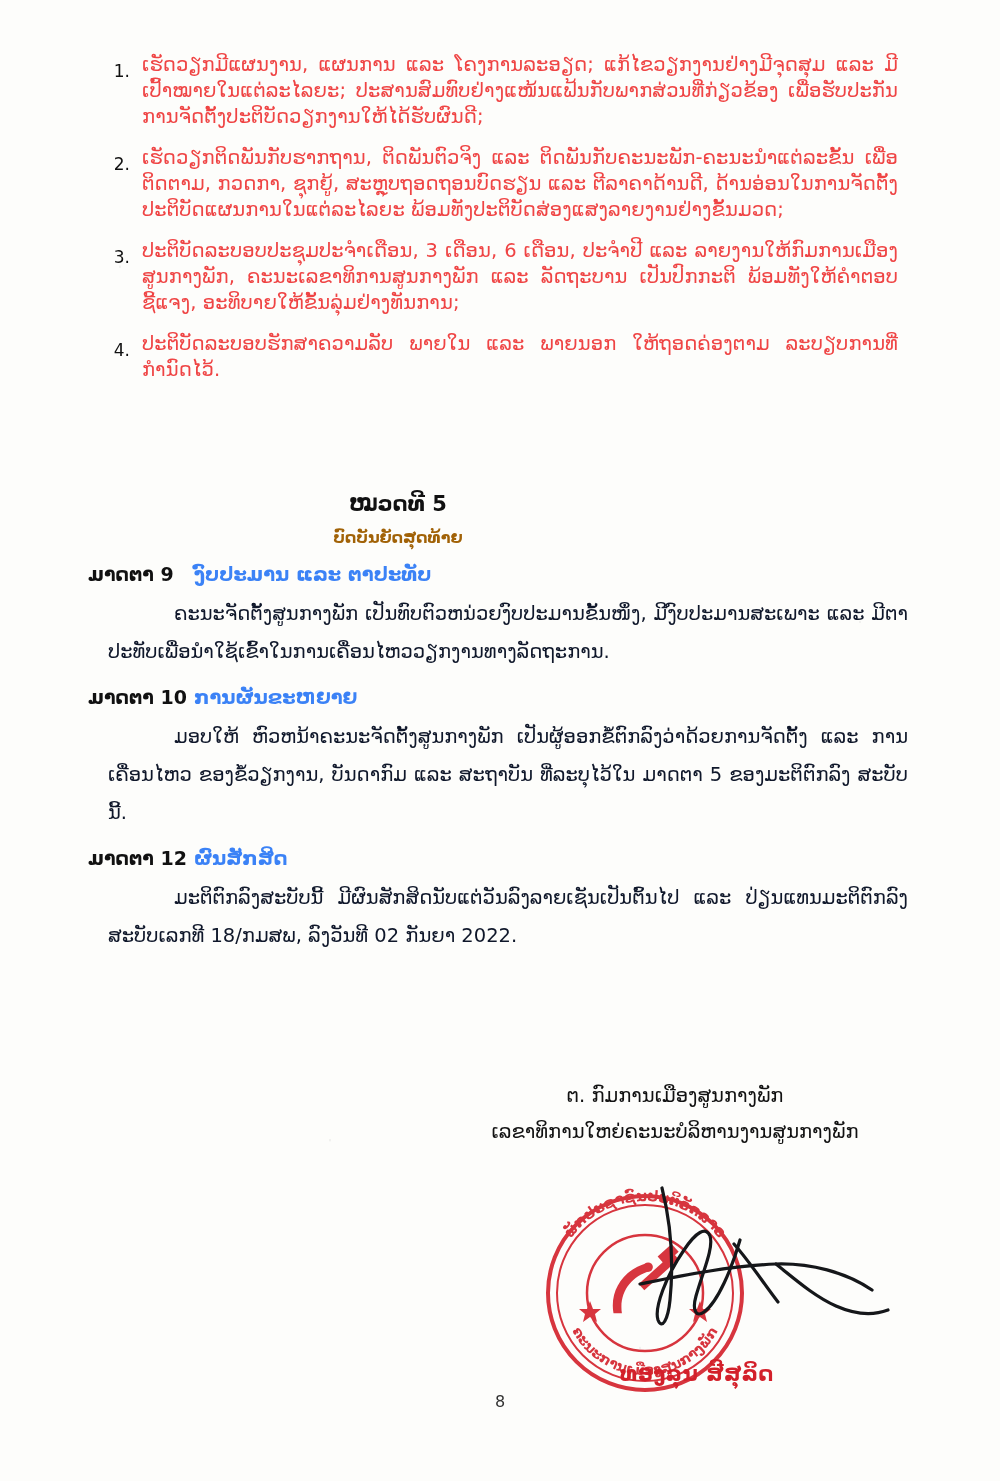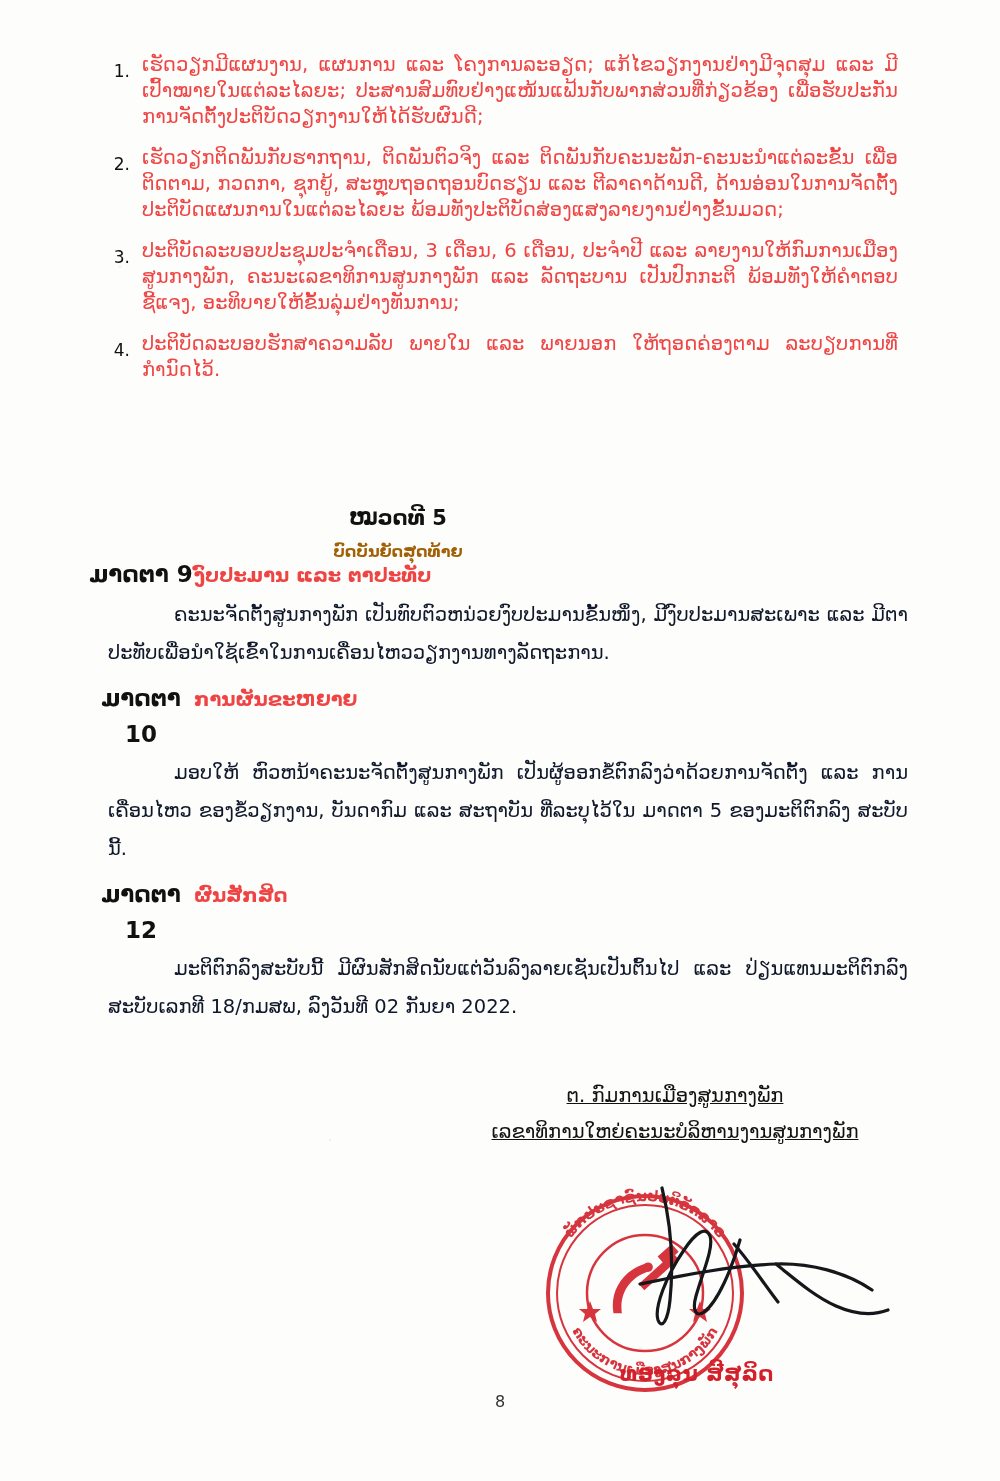"ໝວດທີ 5" .chapter { top: 502px -> 488px }
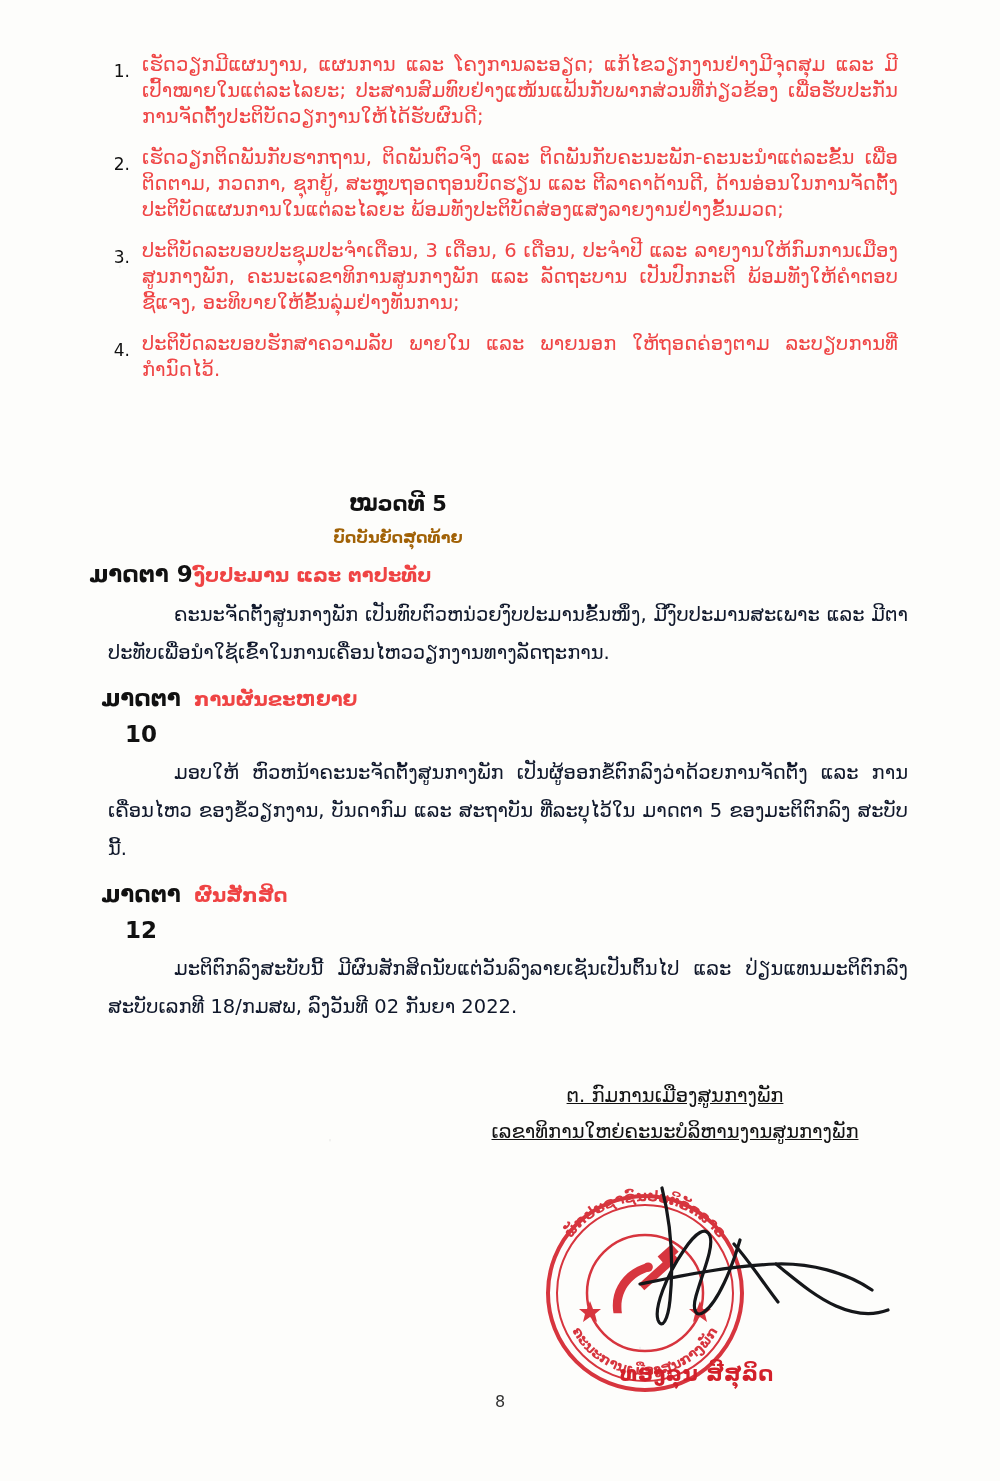"ມາດຕາ 9" .article-label { font-size: 23px -> 19px; text-align: center -> none }
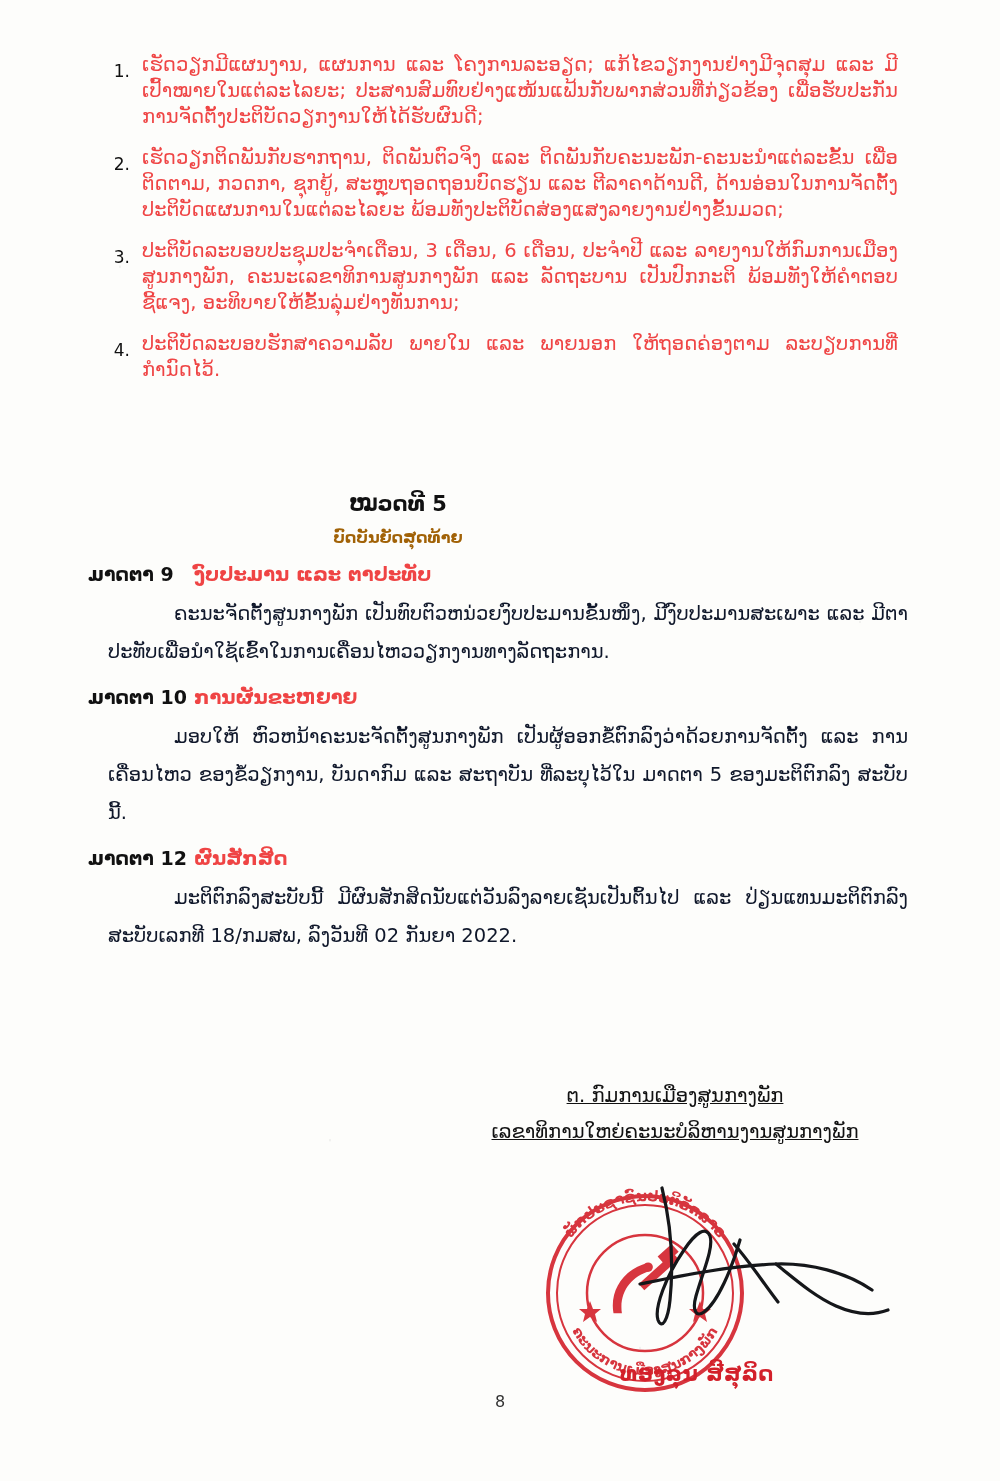"ງົບປະມານ ແລະ ຕາປະທັບ" .article-title { color: #ef4444 -> #3b82f6 }
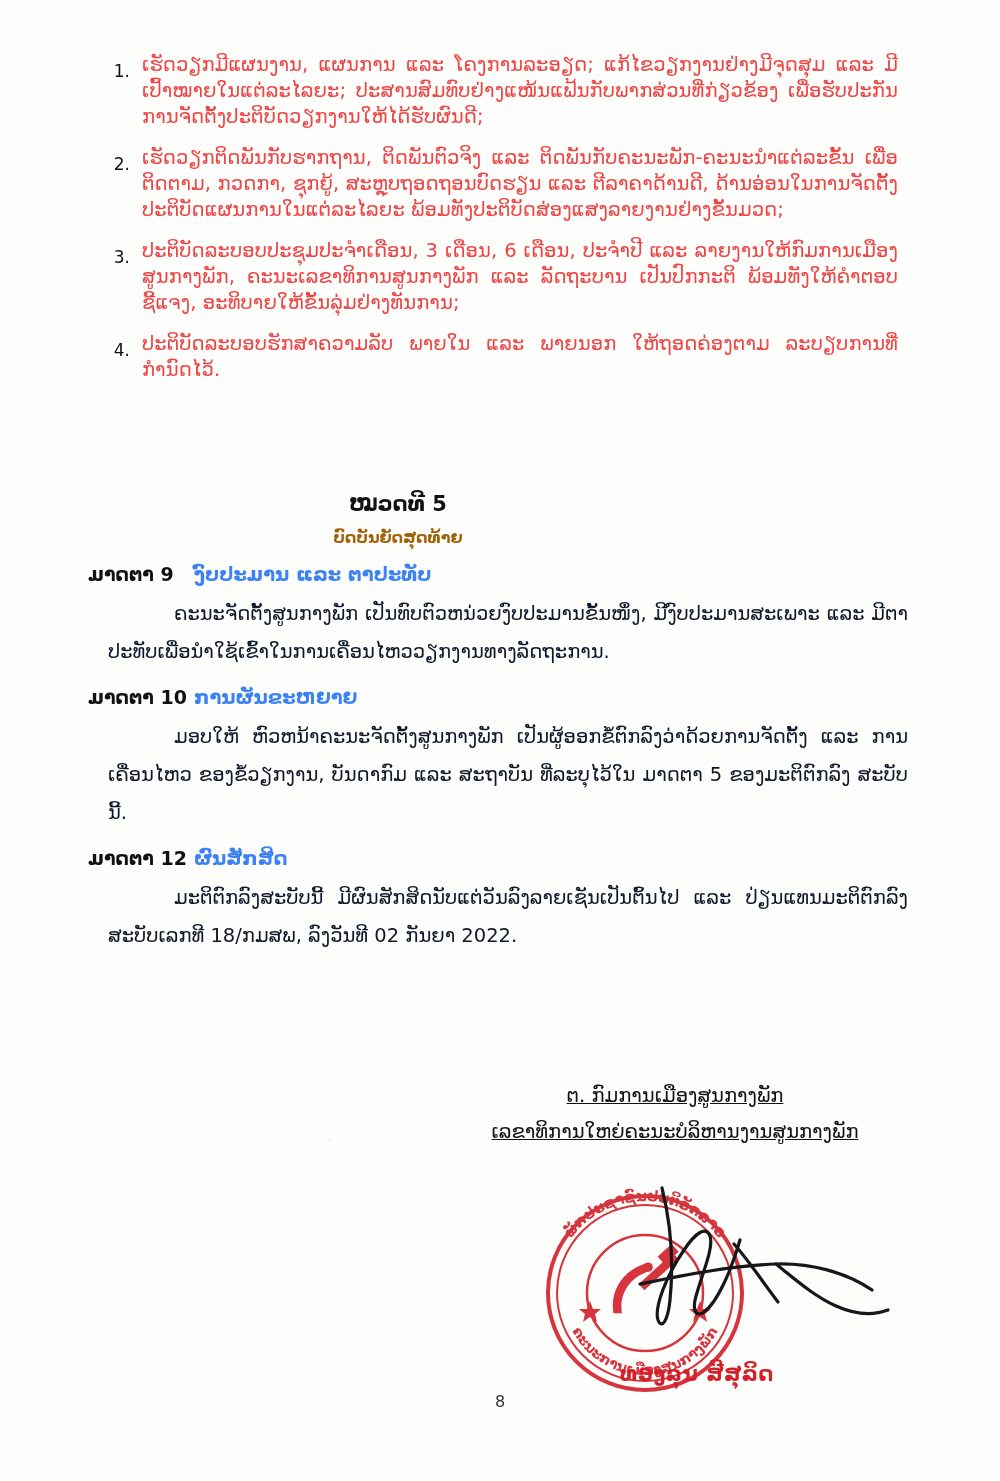"ຕ. ກົມການເມືອງສູນກາງພັກ" .sign-block { text-decoration: underline -> none }
